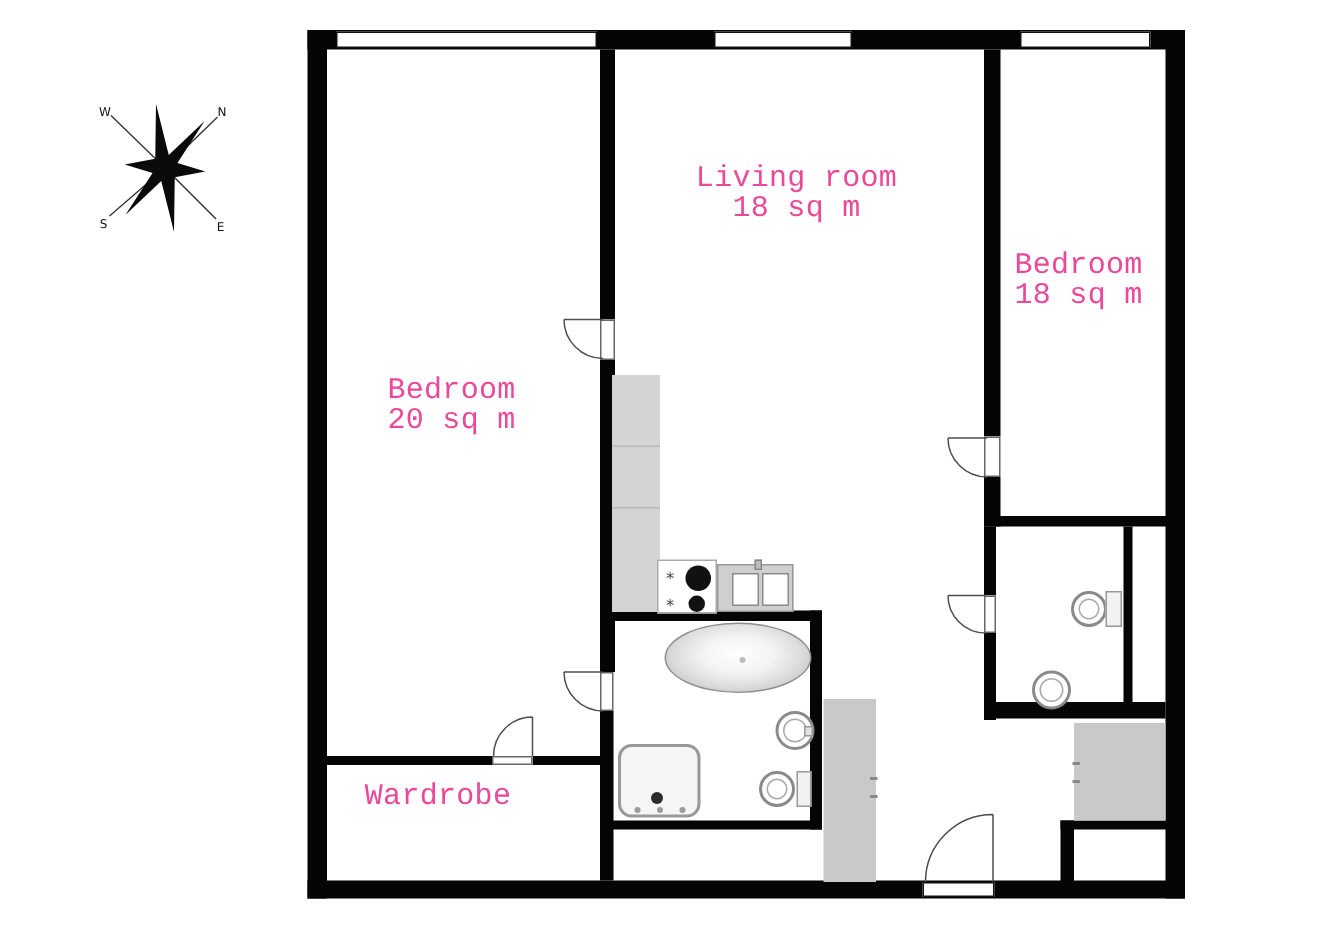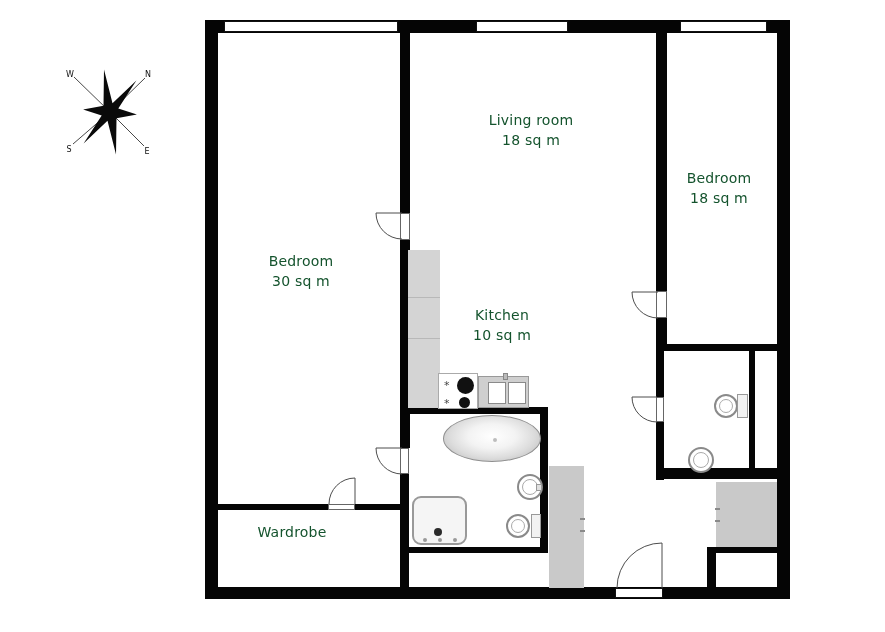"Living room" .room-label { color: #14532d -> #ec4899; font-family: none -> Liberation Mono, monospace; font-size: 14px -> 20px }
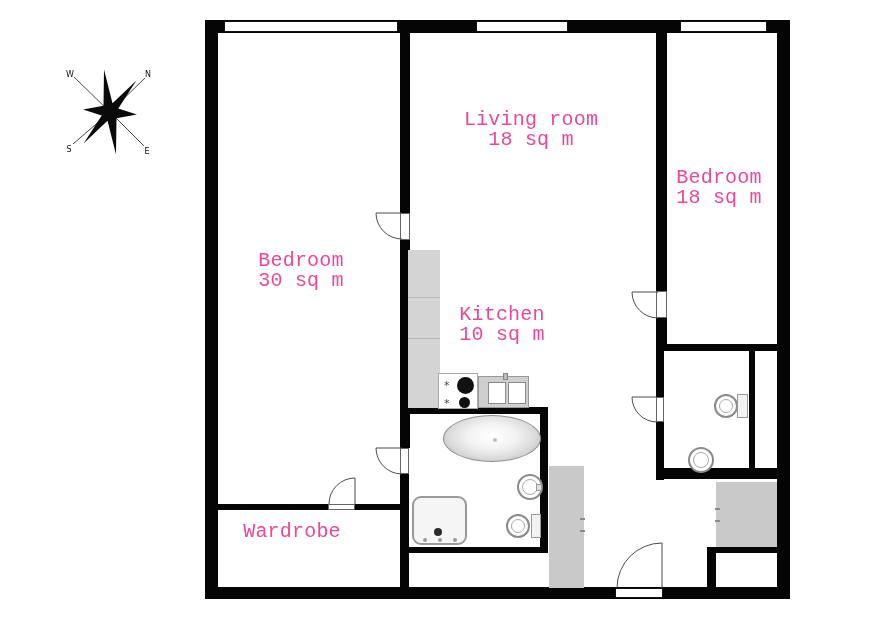"30 sq m" div { text: 30 -> 20 }
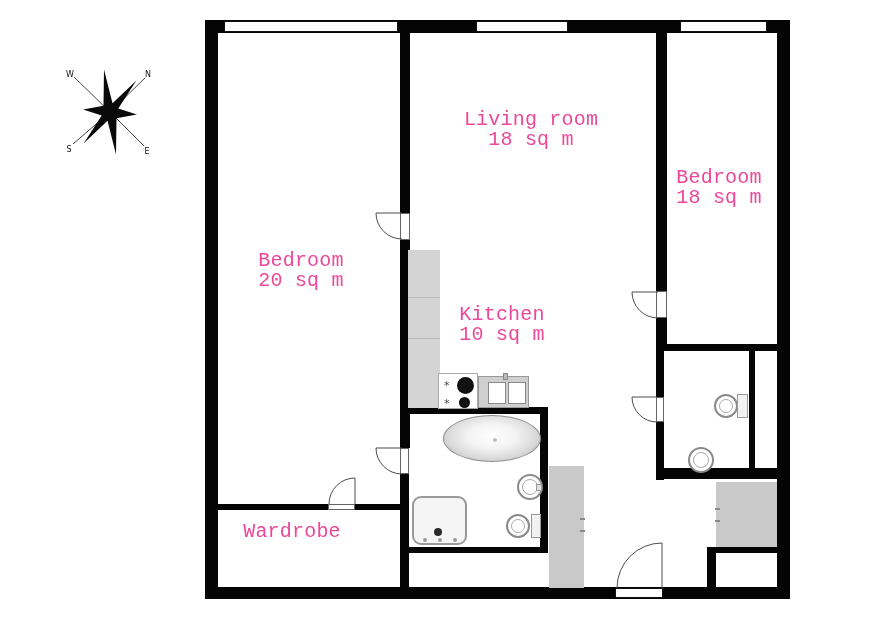"Kitchen" div.room-label { html: <div> <div>Kitchen</div> <div>10 sq m</div> </div> -> none }
